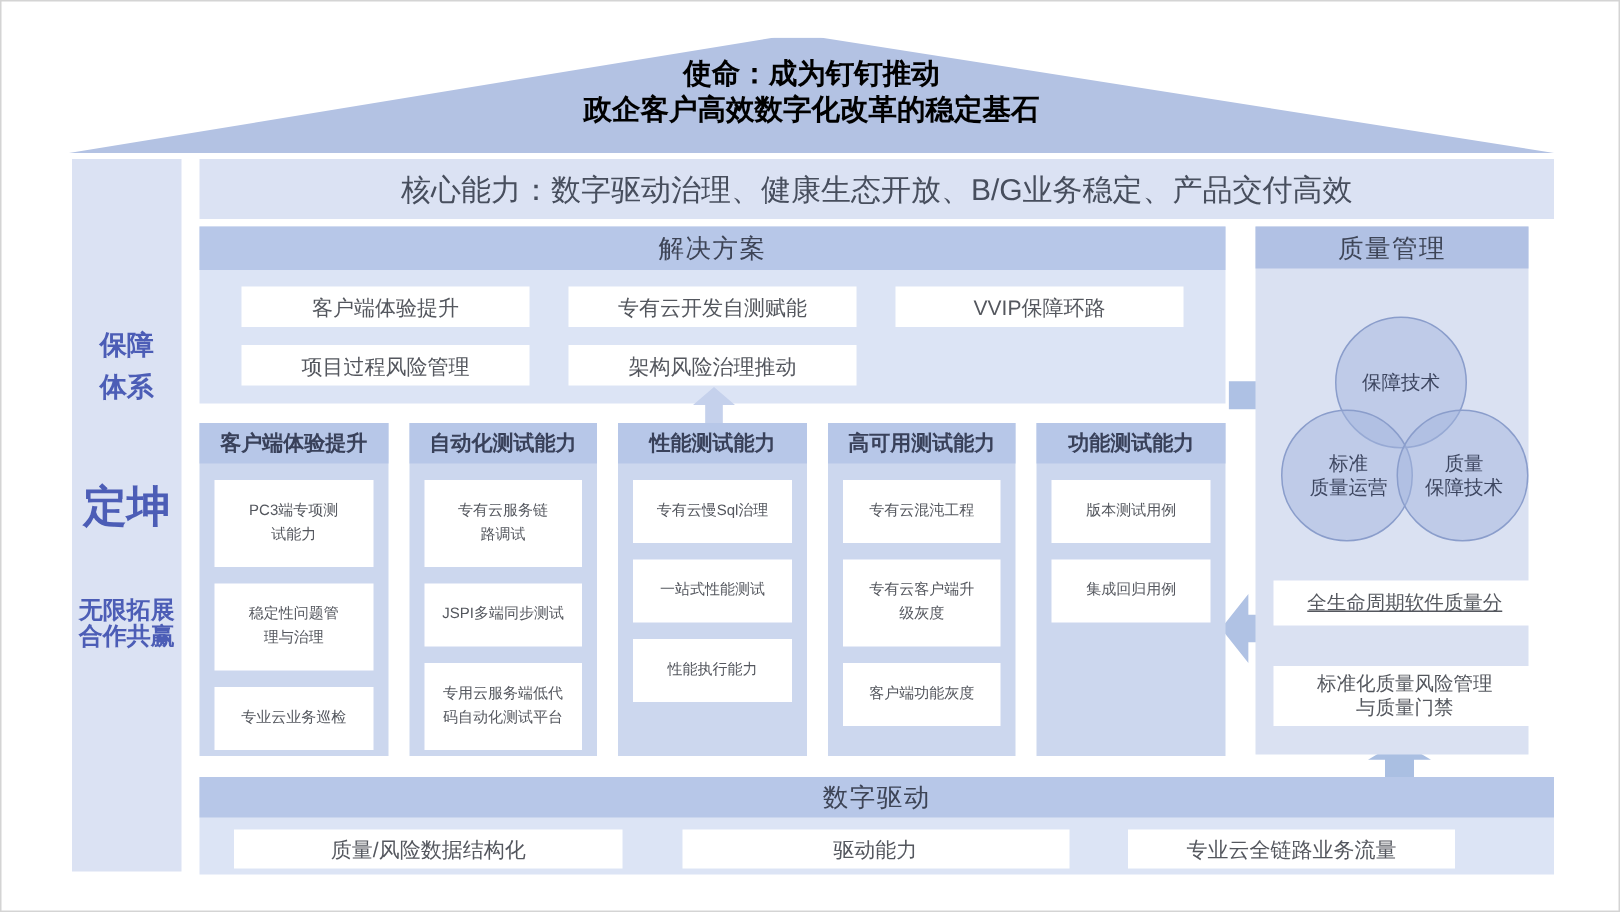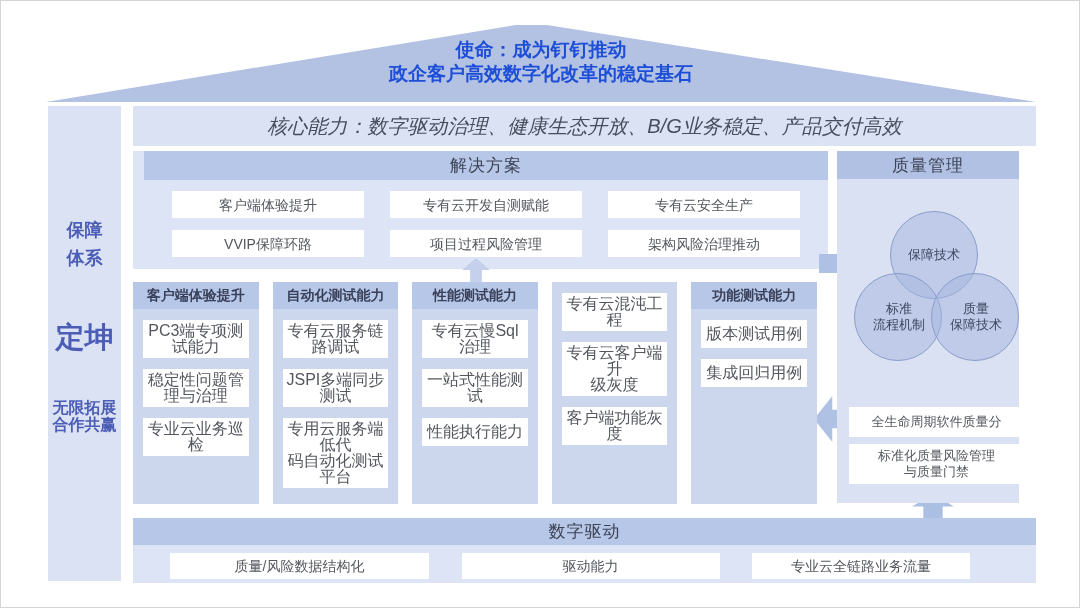"使命：成为钉钉推动" .roof { color: #1d4ed8 -> #000000 }
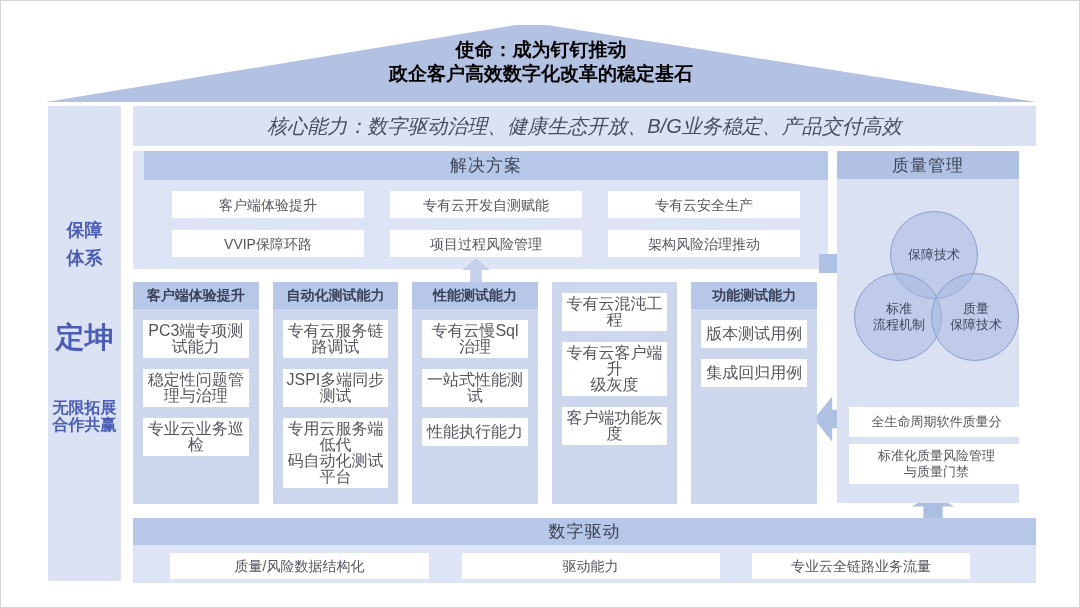"核心能力：数字驱动治理、健康生态开放、B/G业务稳定、产品交付高效" .core-band { font-style: italic -> none }
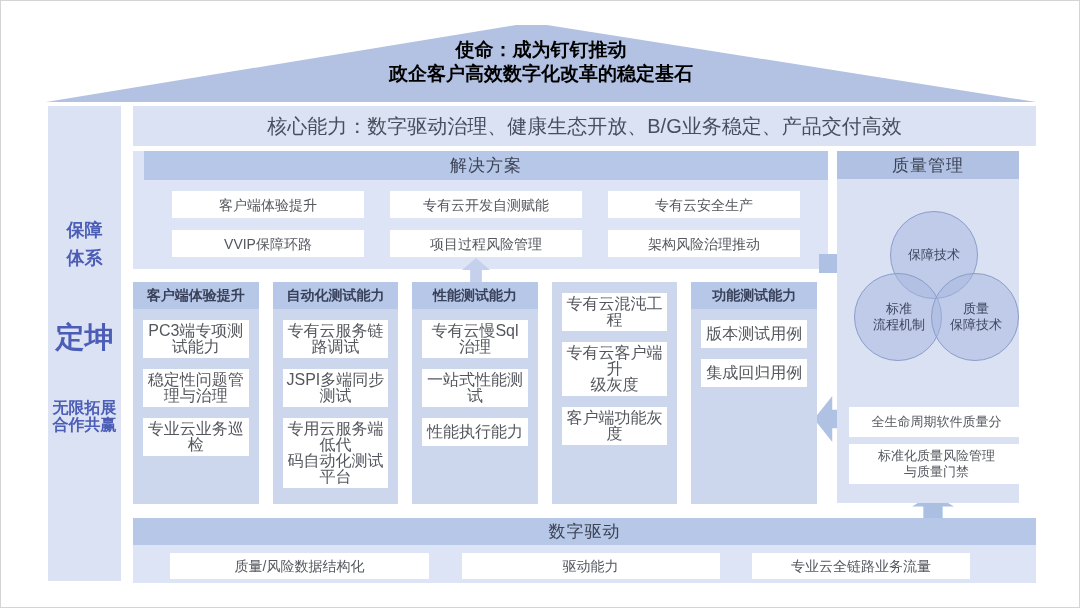"解决方案" .solutions { padding-left: 11px -> none }
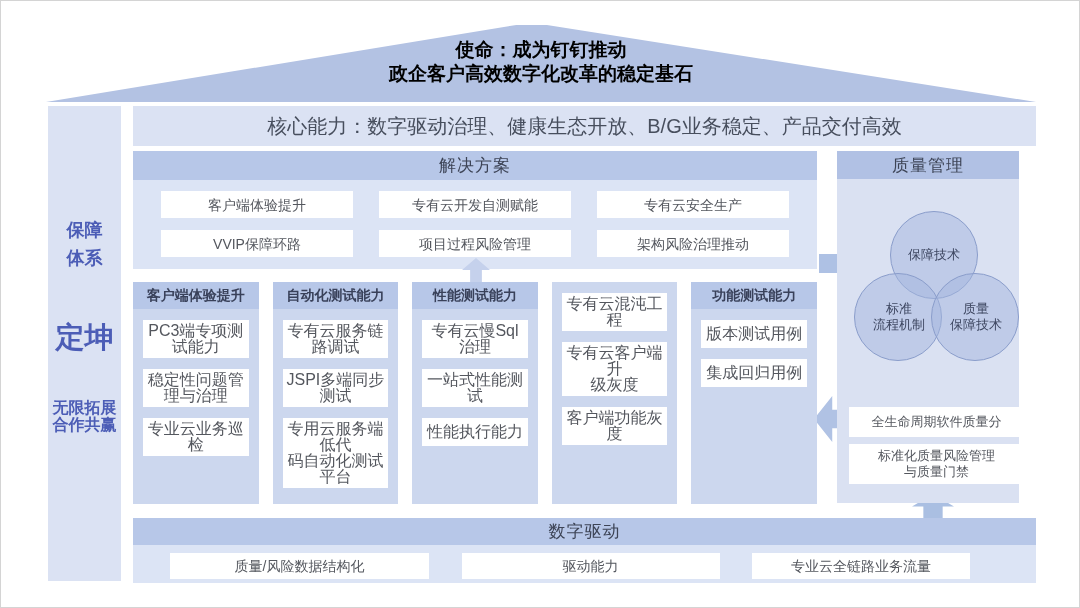"专有云安全生产" div.wbox { html: <div>专有云安全生产</div> -> none }
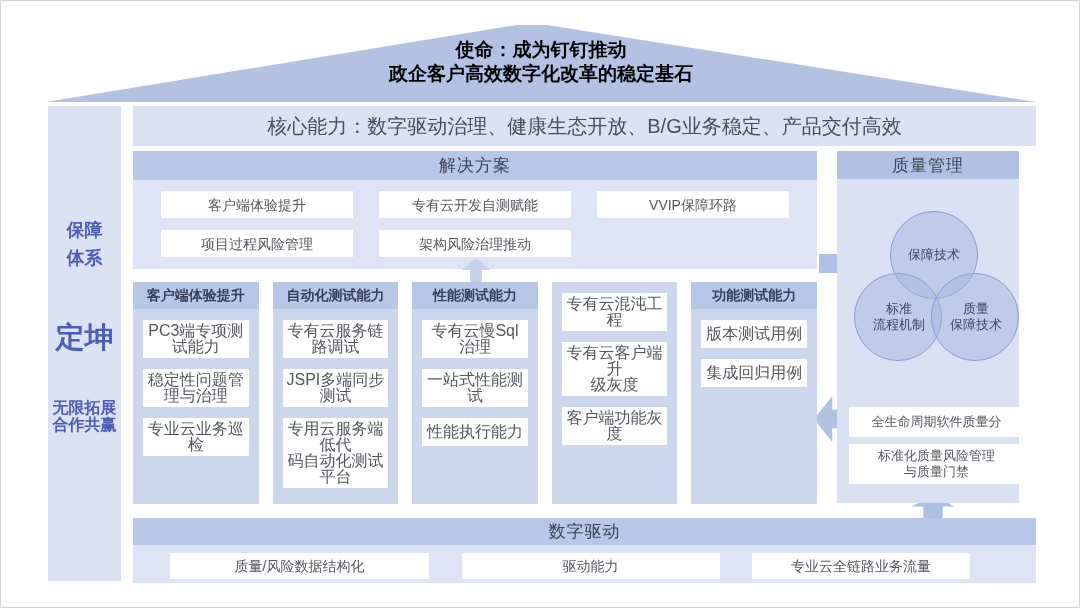"高可用测试能力" div.band { html: none -> <div>高可用测试能力</div> }
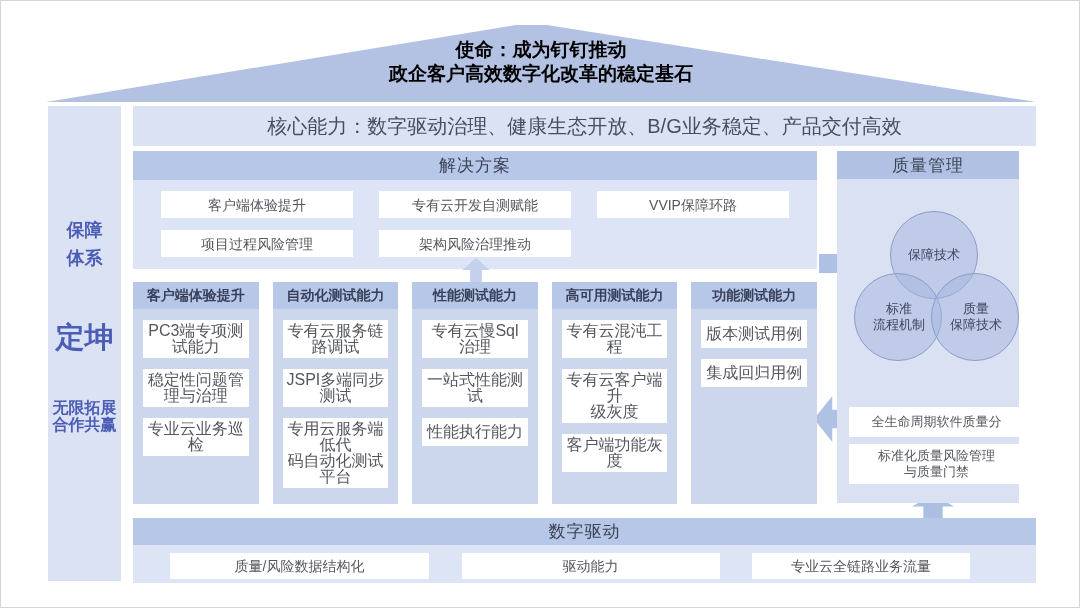"标准" div.venn-label { text: 流程机制 -> 质量运营 }
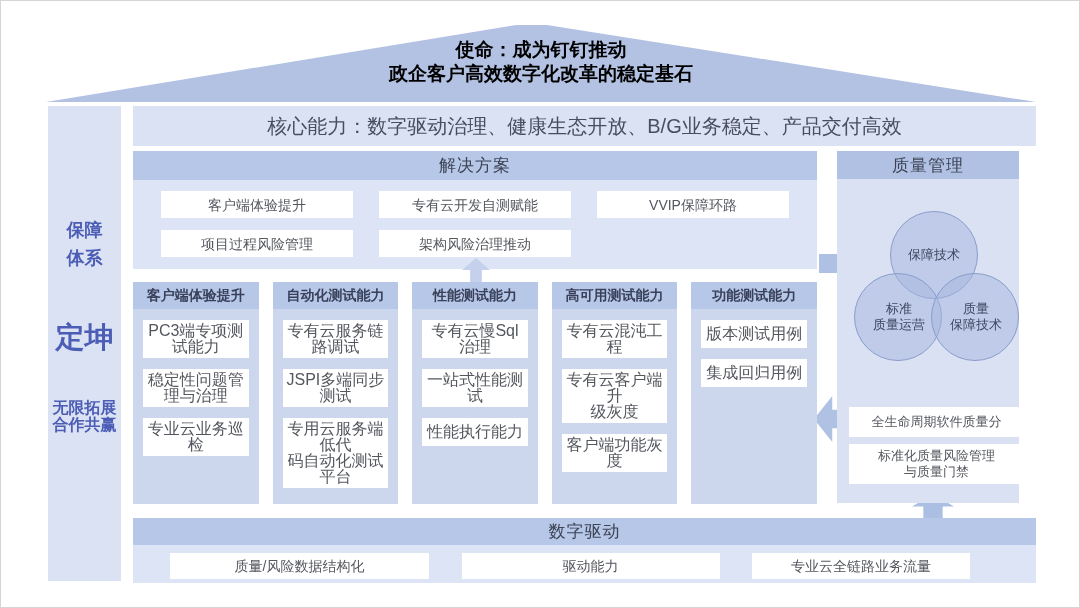"PC3端专项测" .col .wbox { font-size: 16px -> 10px; padding: 3px 2px -> 13px 2px }
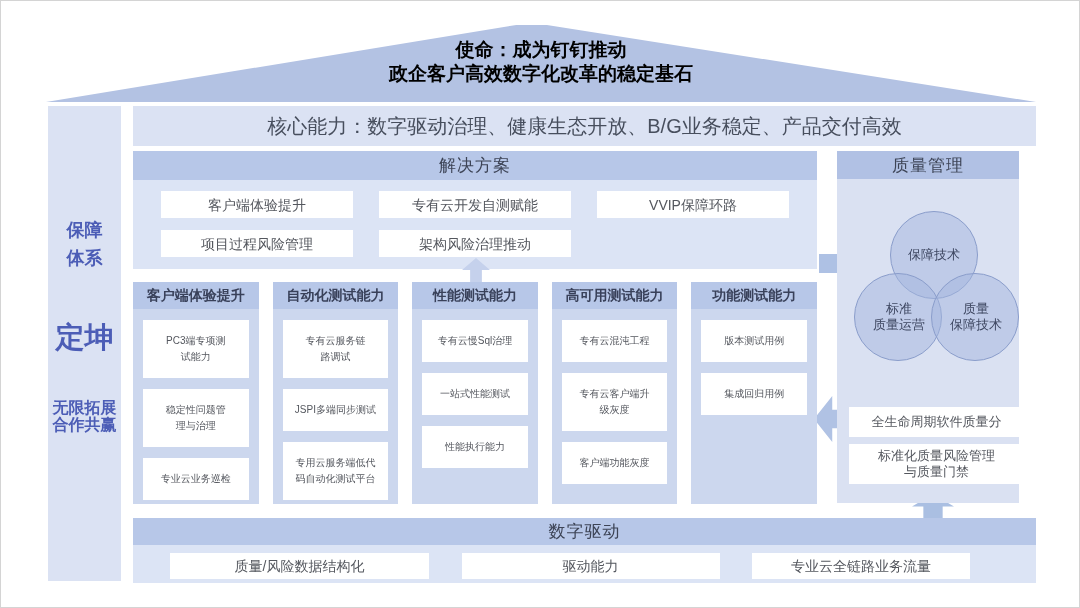"全生命周期软件质量分" .q-box1 { text-decoration: none -> underline; top: 256px -> 236px }
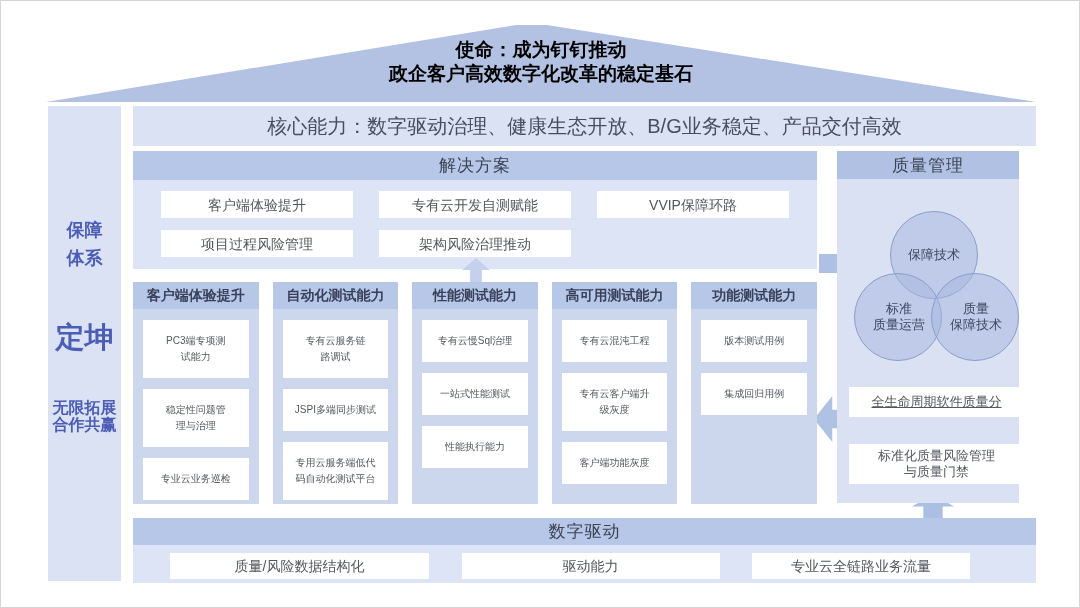"质量/风险数据结构化" .digital-boxes { margin: 8px 66px 0 37px -> 8px 66px 0 23px }
